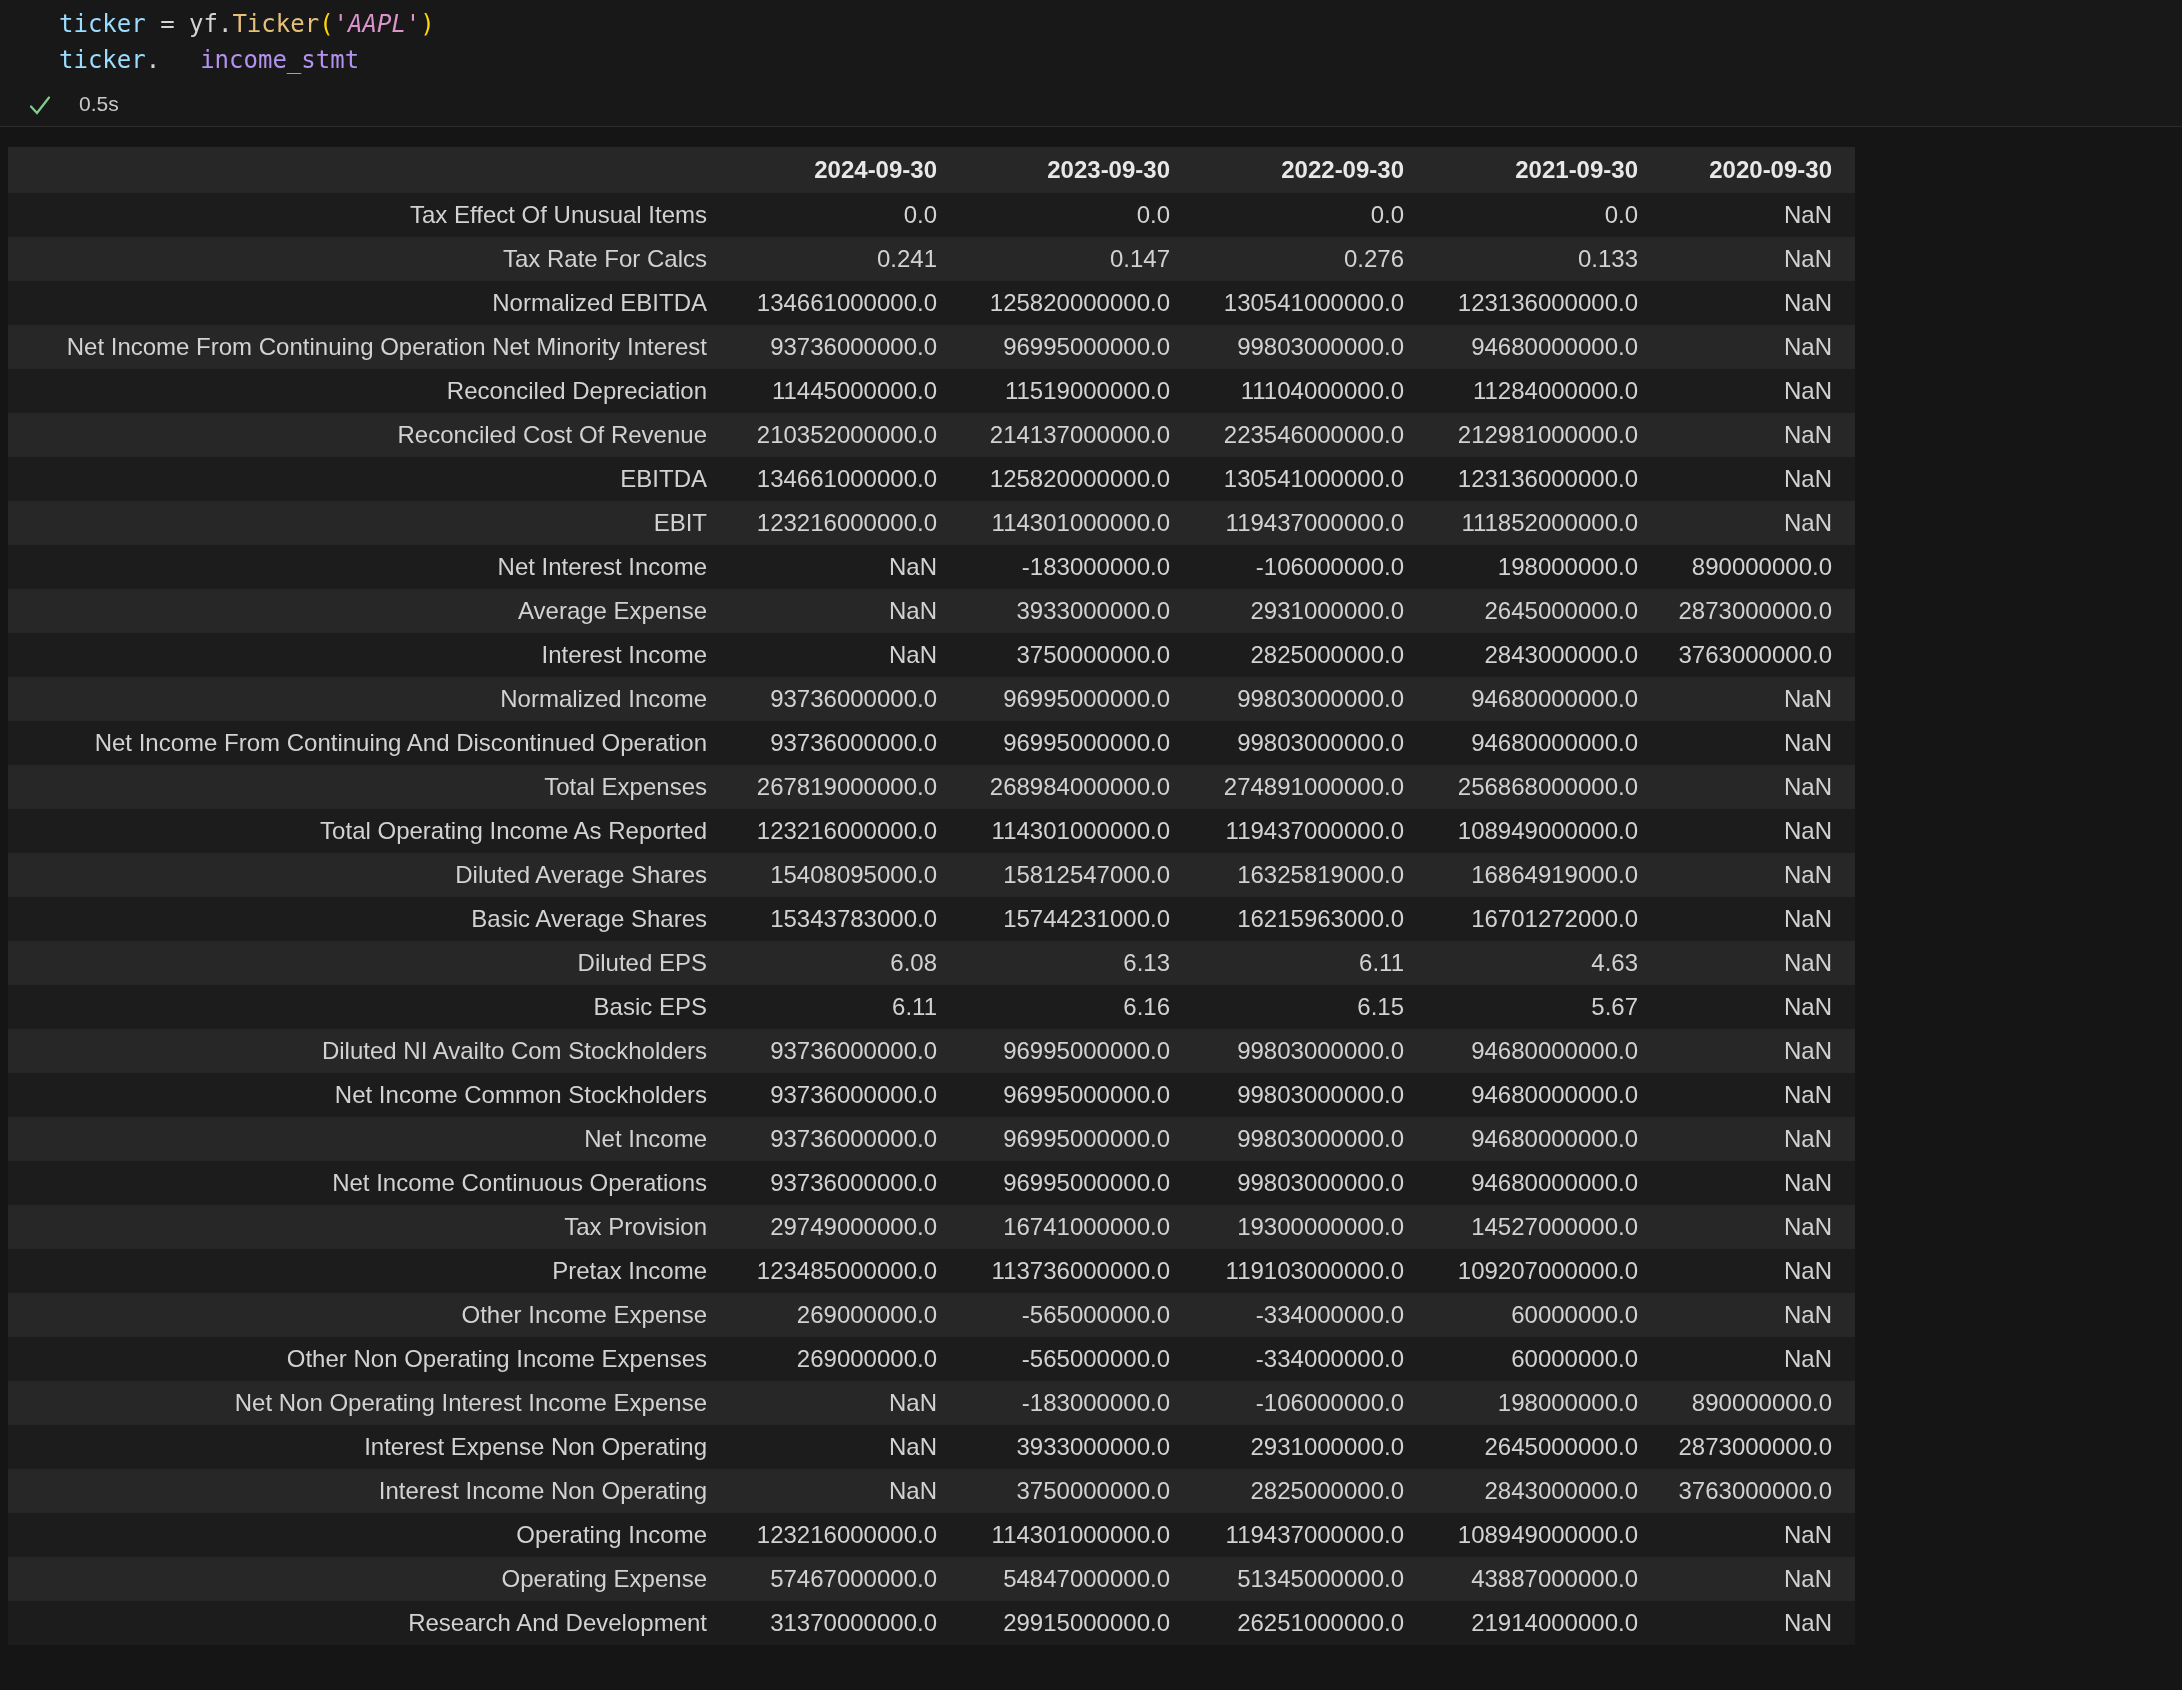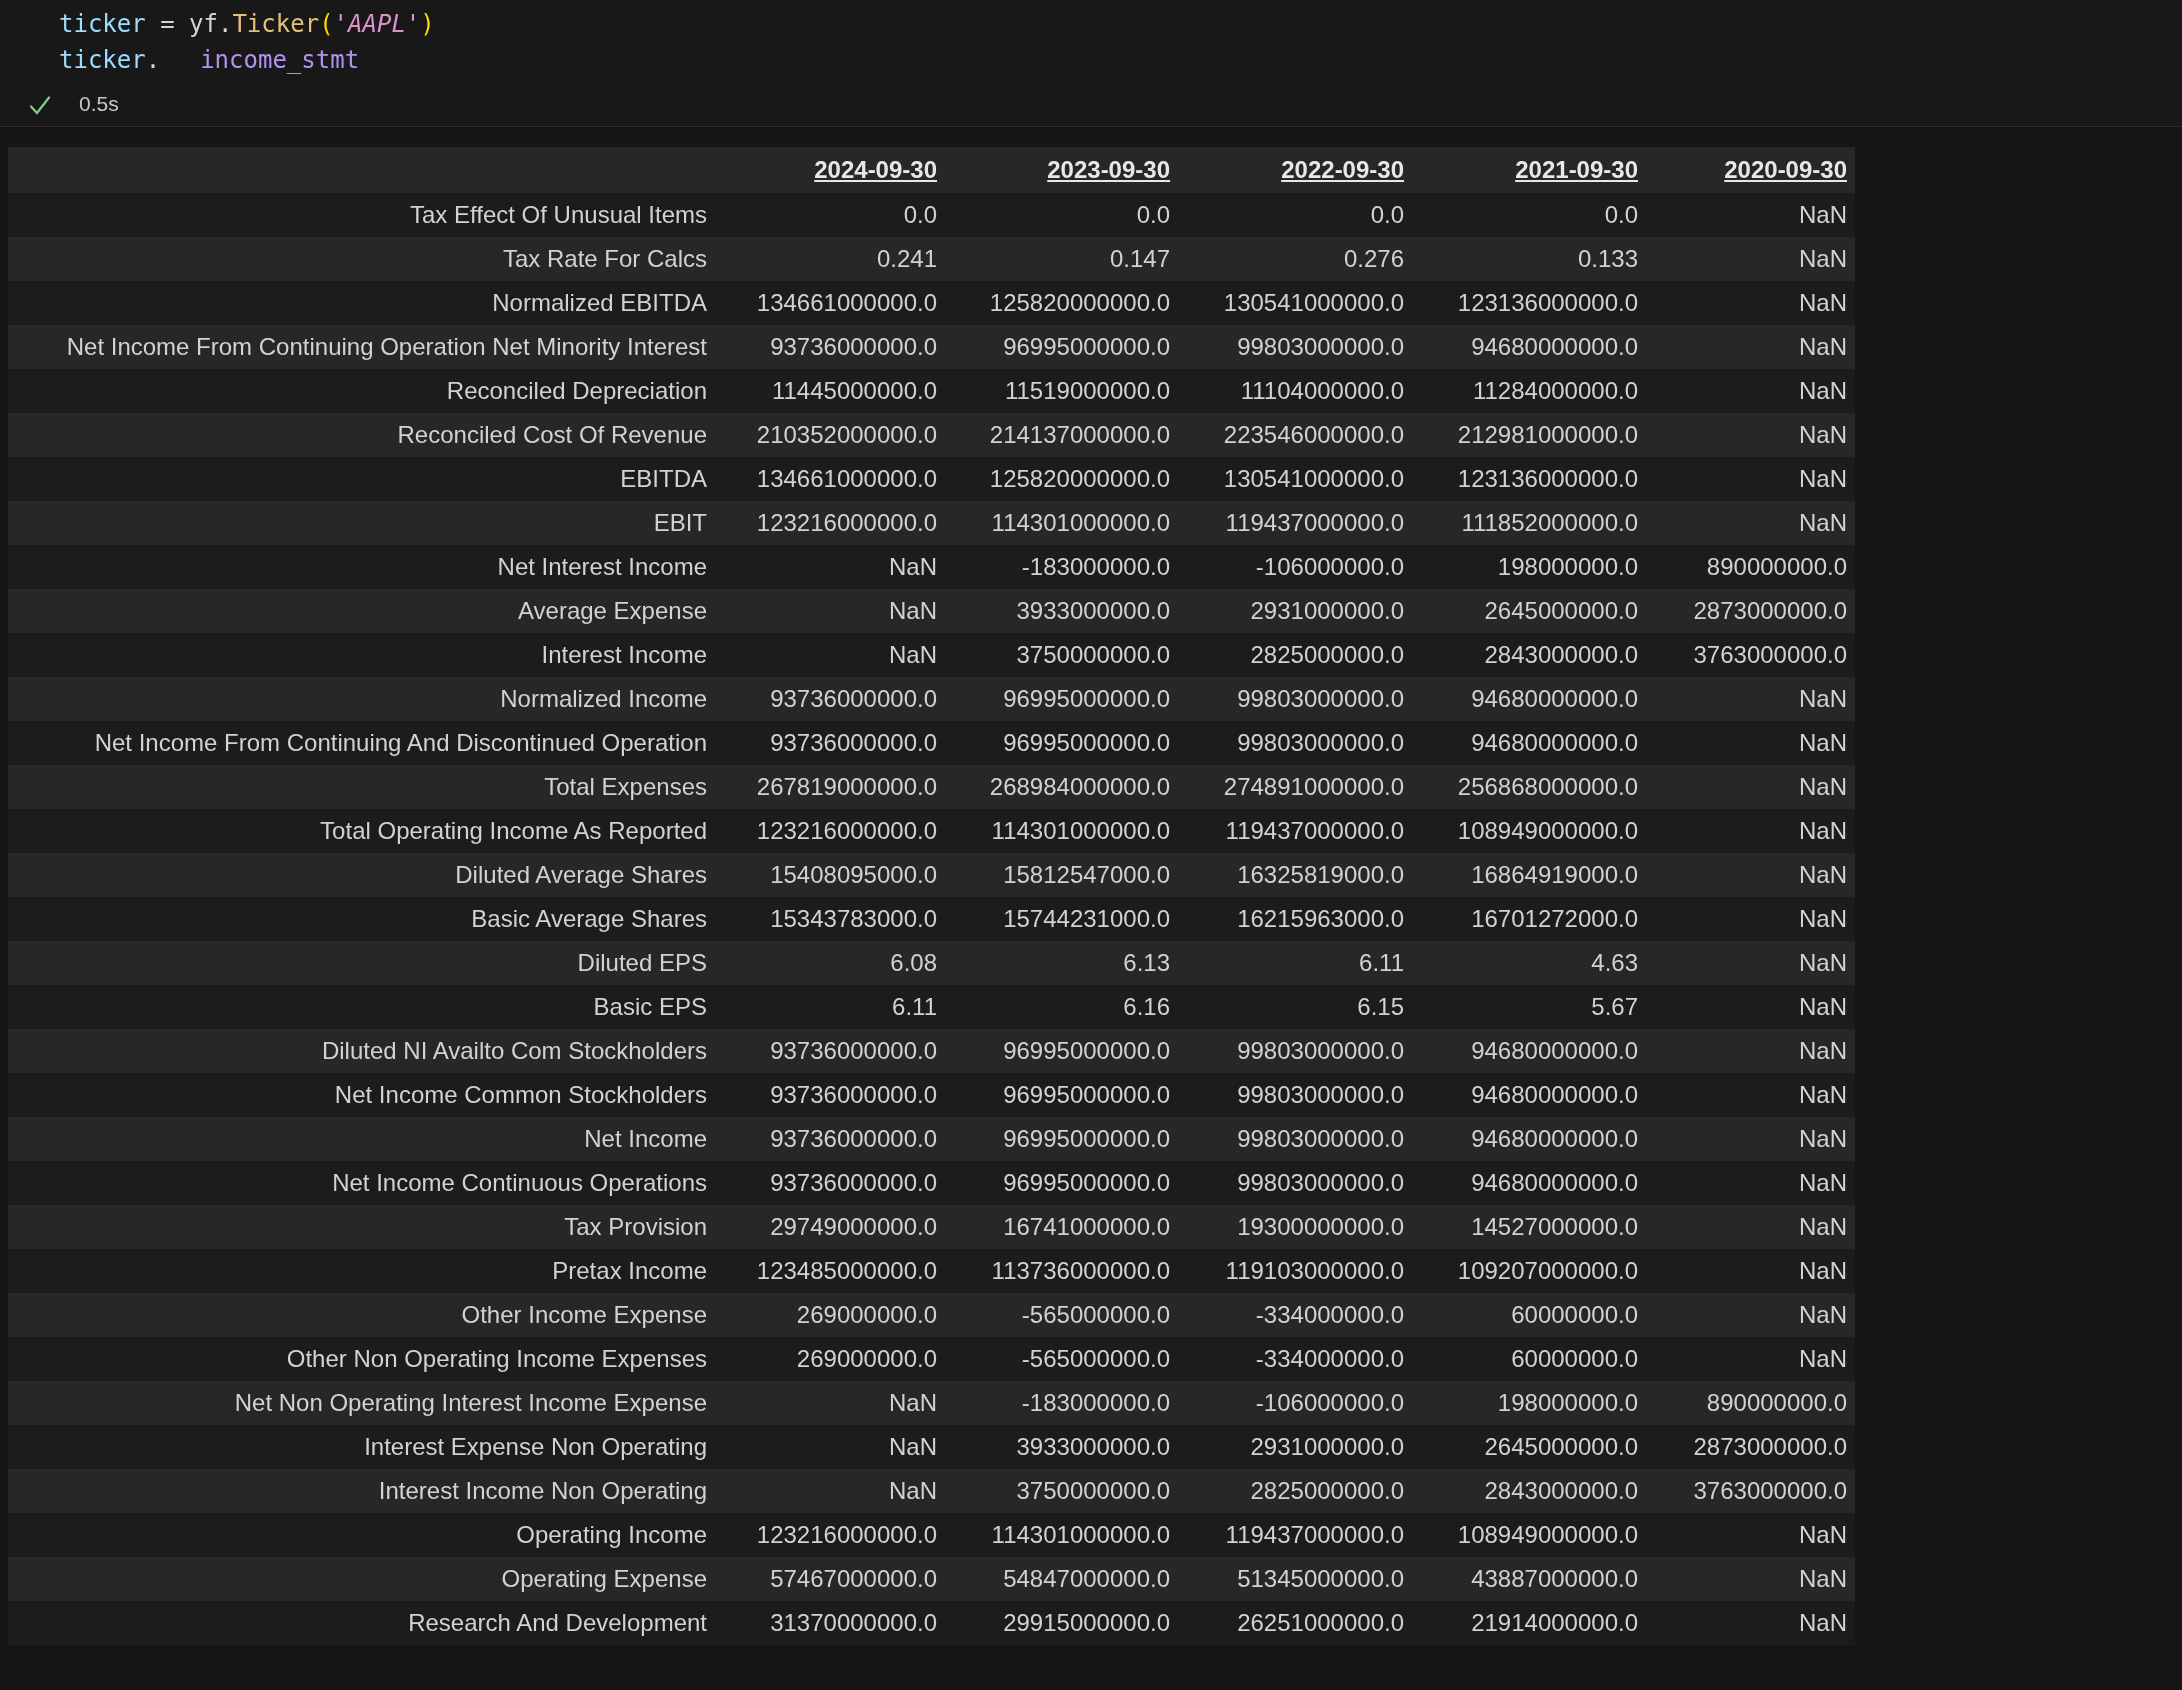"2024-09-30" .df-table thead th { text-decoration: underline -> none }
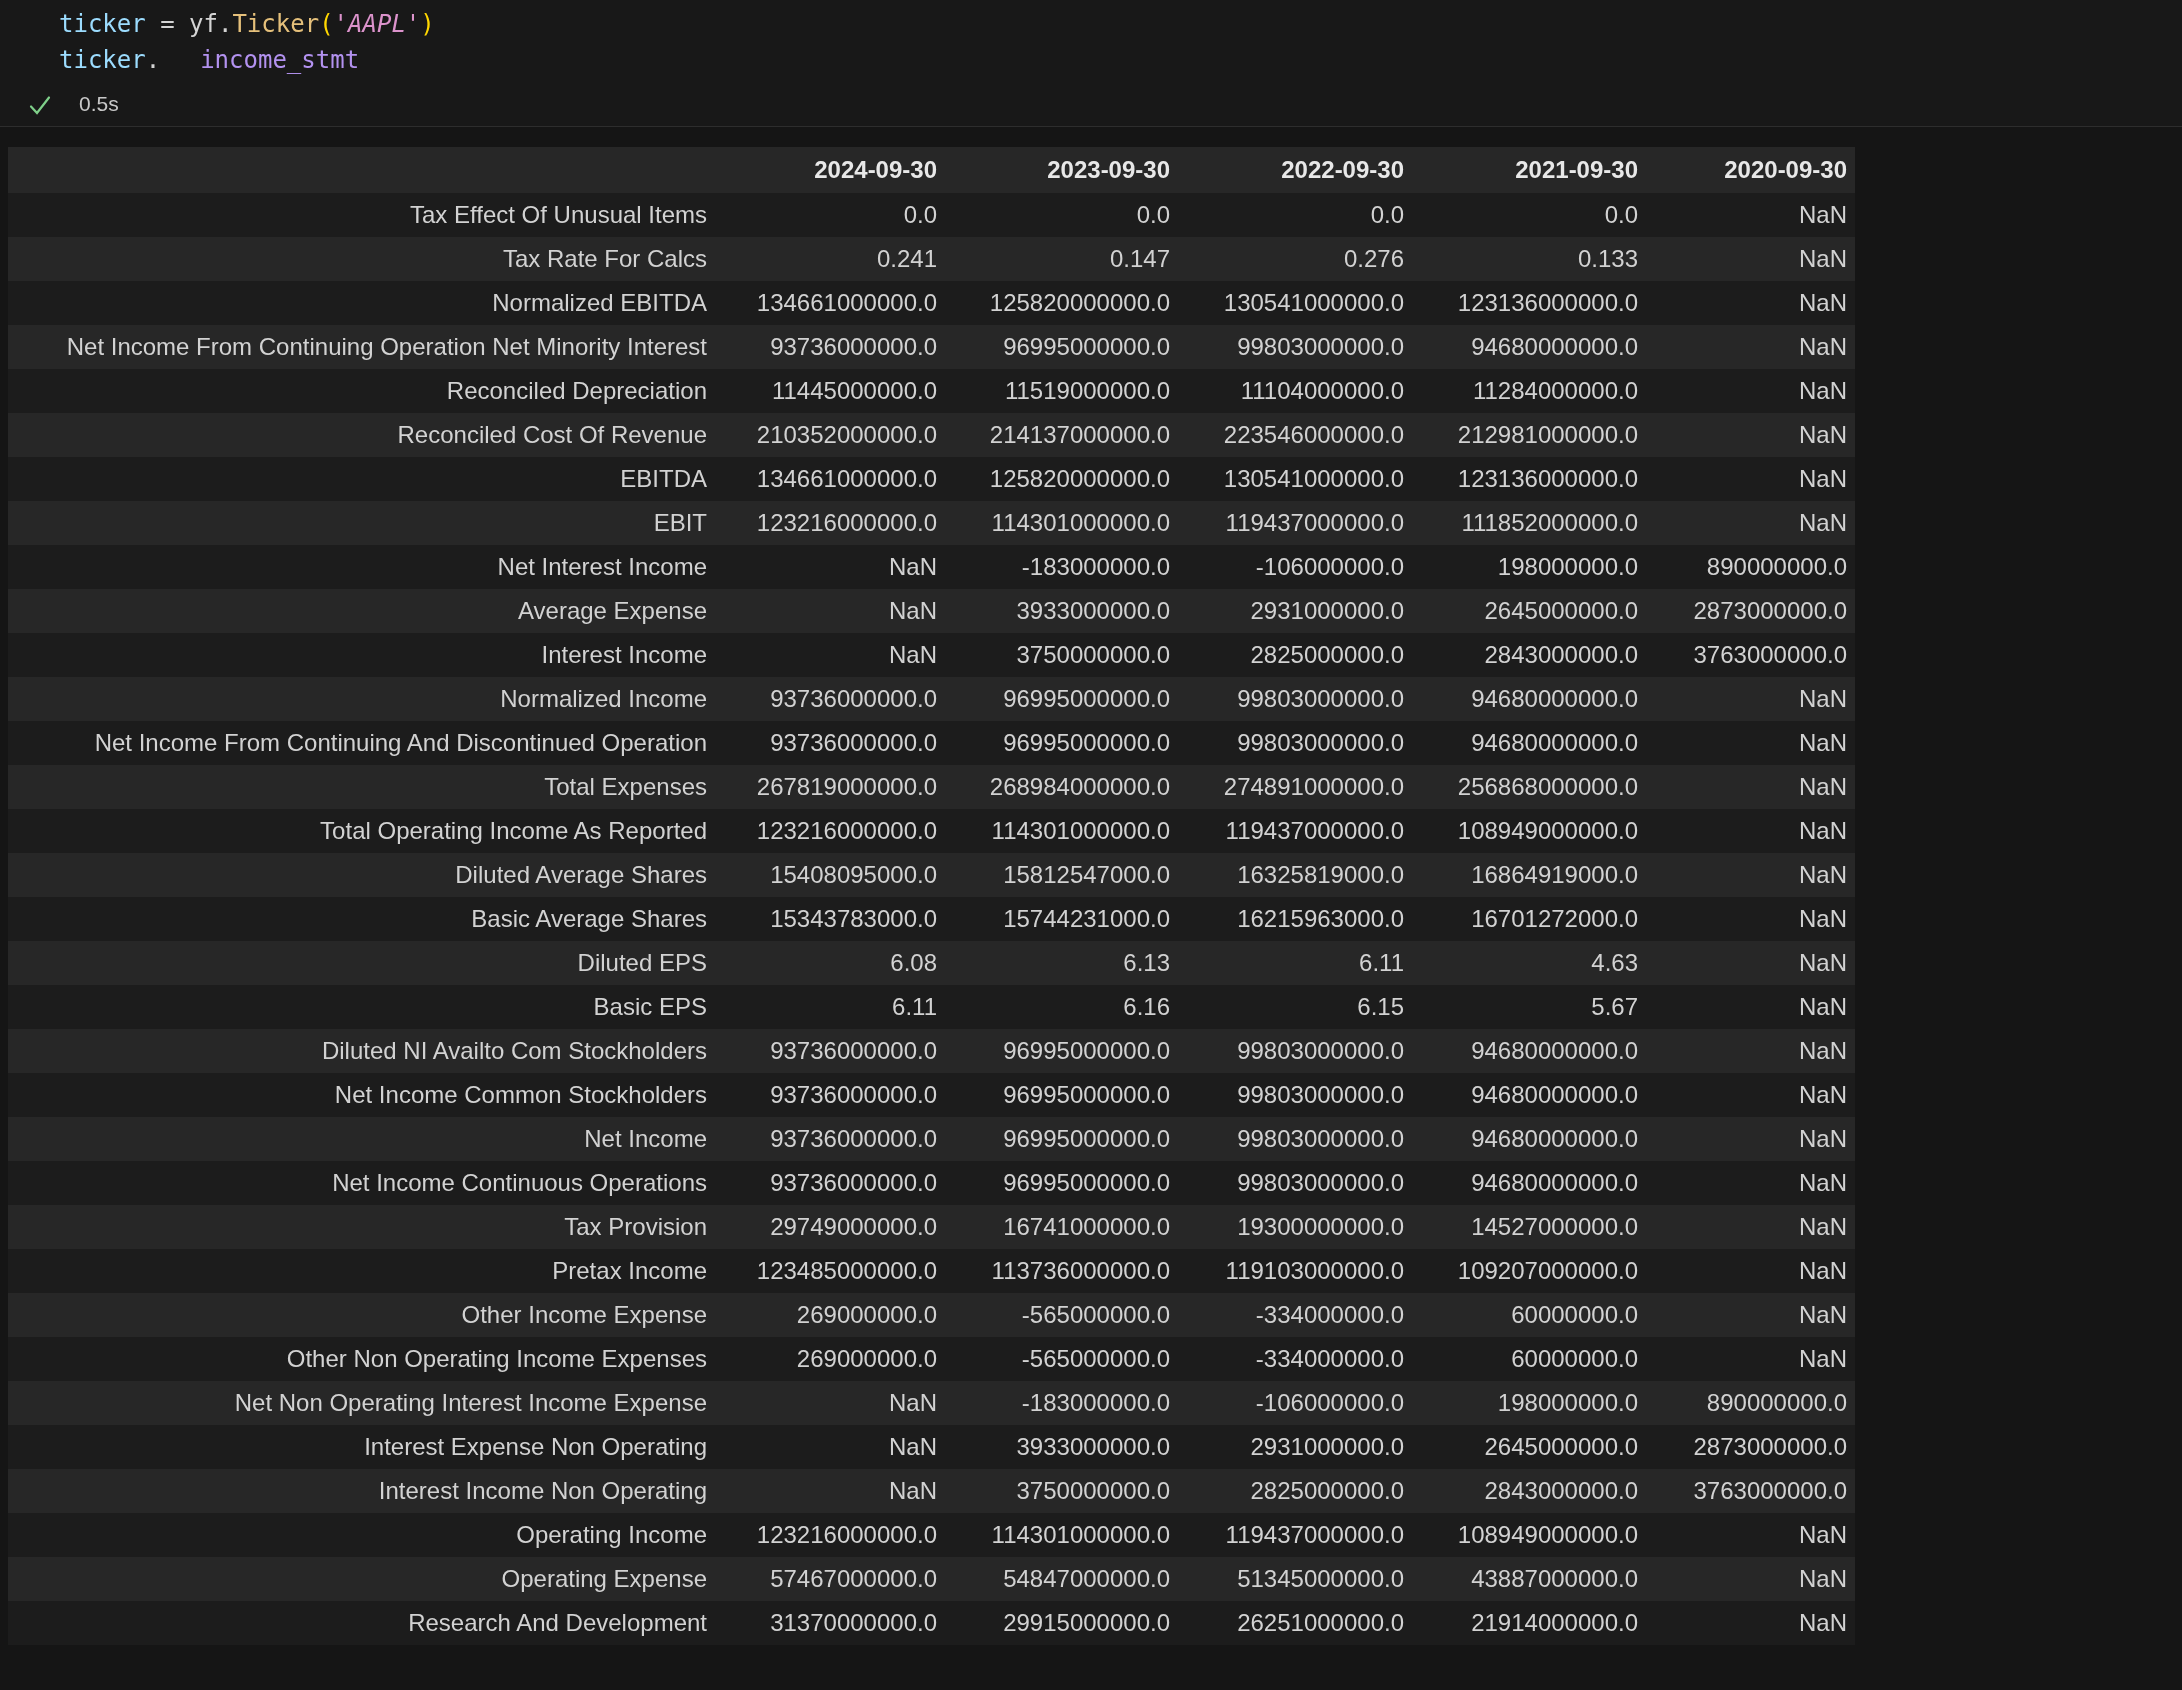"2020-09-30" .df-table th:last-child, .df-table td:last-child { padding-right: 8px -> 23px }
